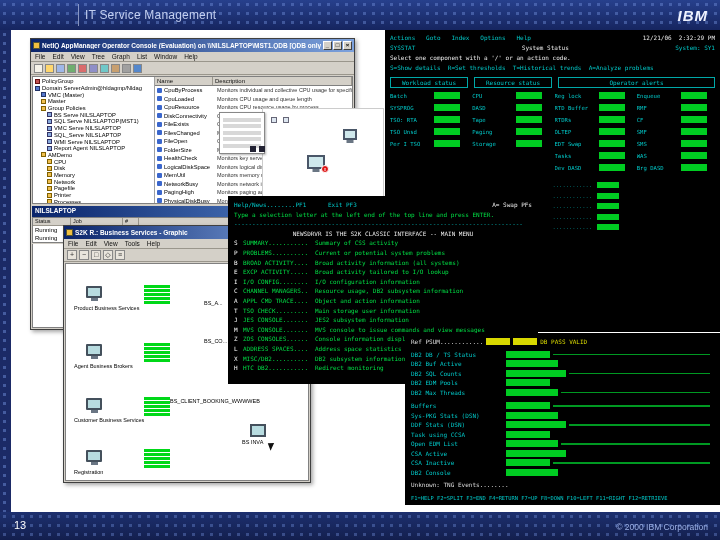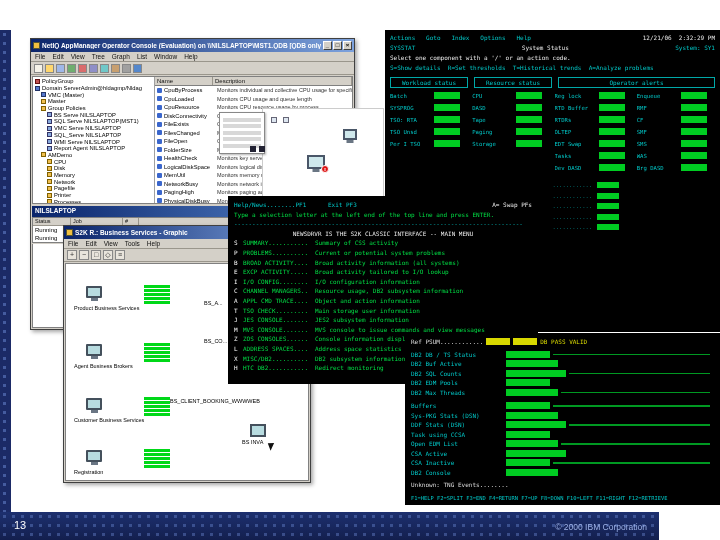"IT Service Management" header.top-band { html: none -> <header> <div></div> <h1>IT Service Management</h1> <div>IBM</div> </header> }
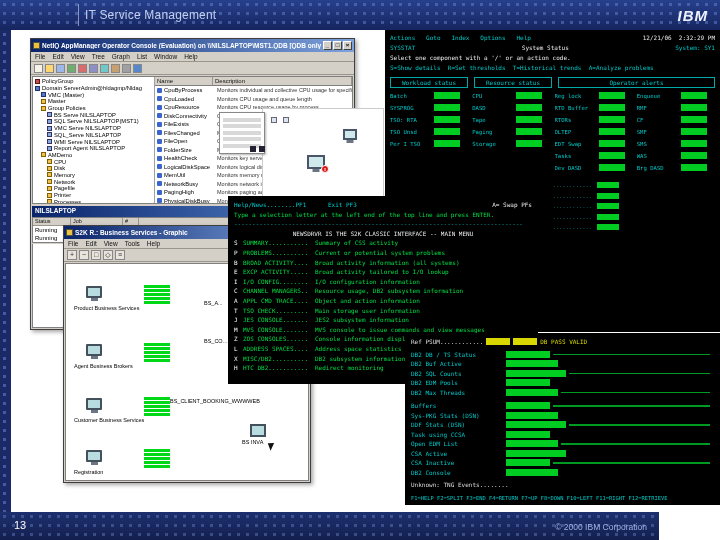"13" .bottom-band { width: 659px -> 720px }
